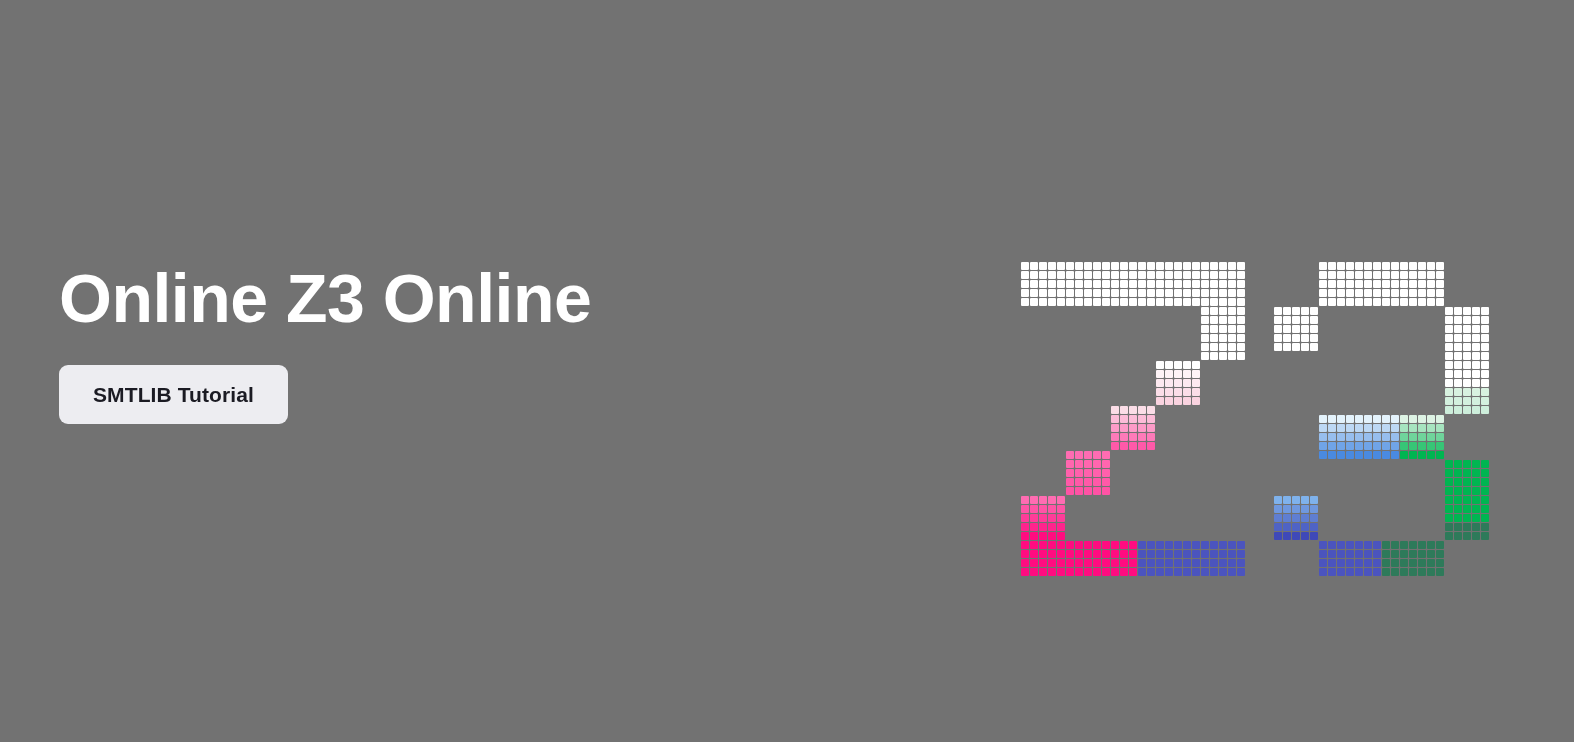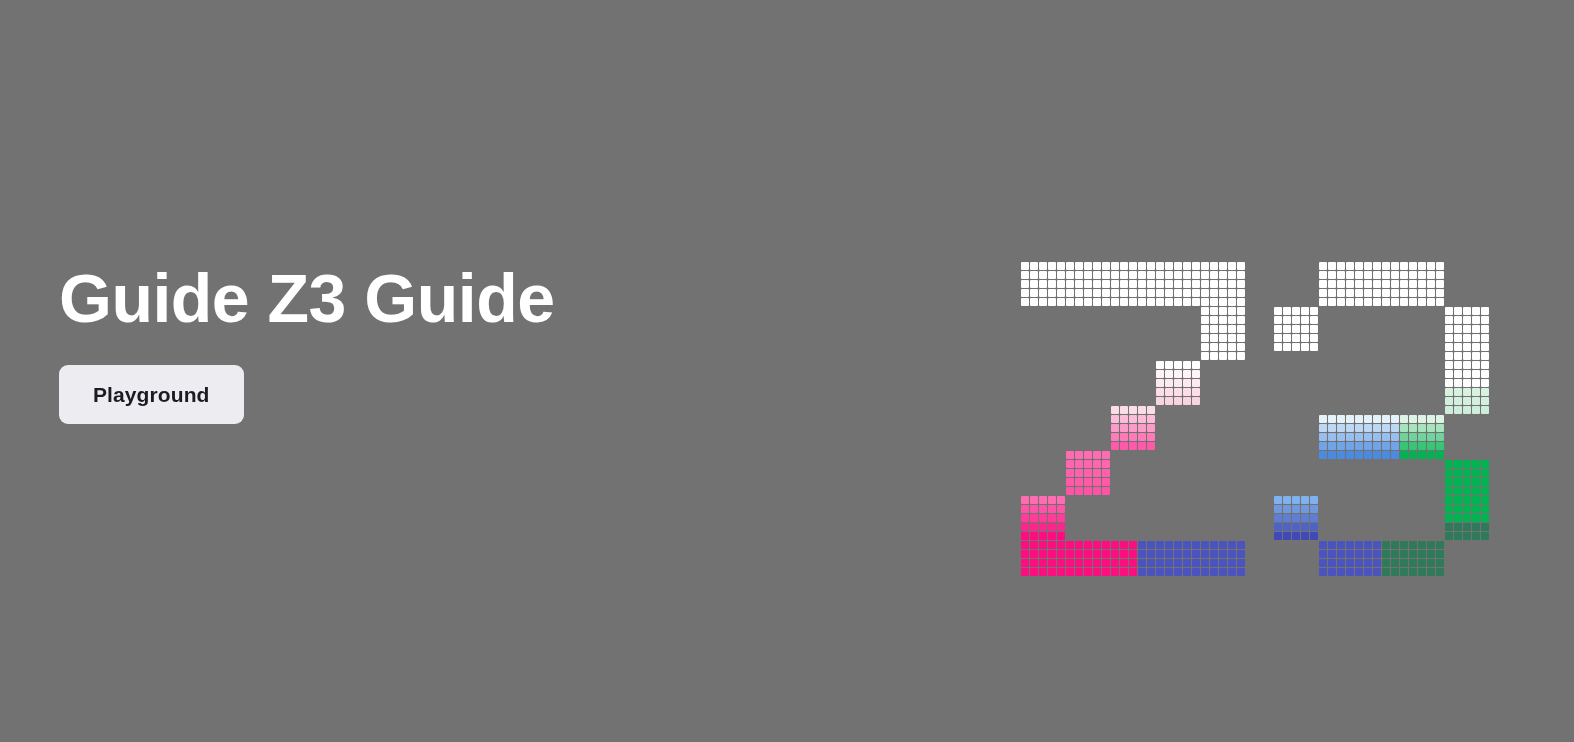"Guide Z3 Guide" h1.hero-title { text: Guide Z3 Guide -> Online Z3 Online }
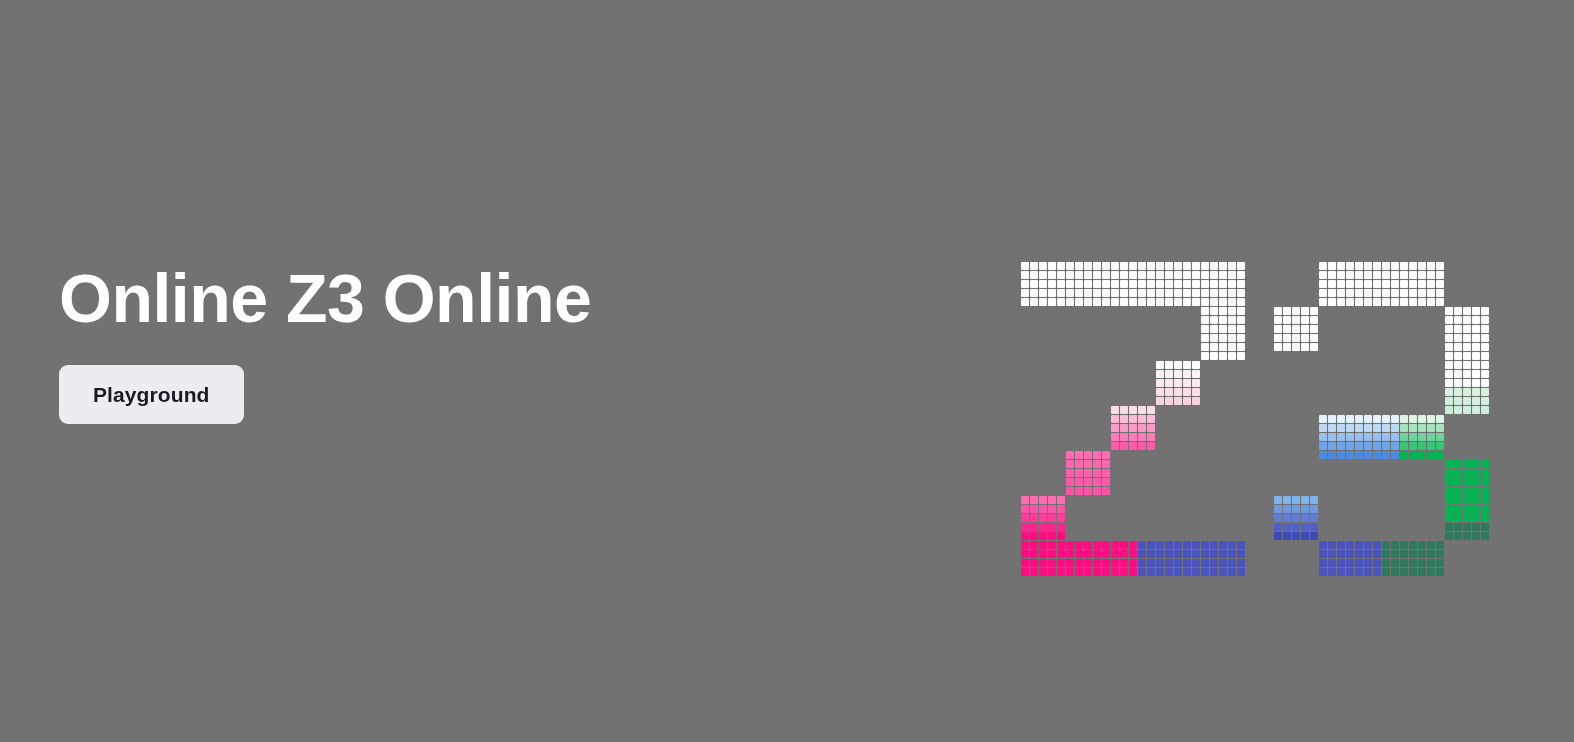"SMTLIB Tutorial" button.hero-btn { html: none -> <button>SMTLIB Tutorial</button> }
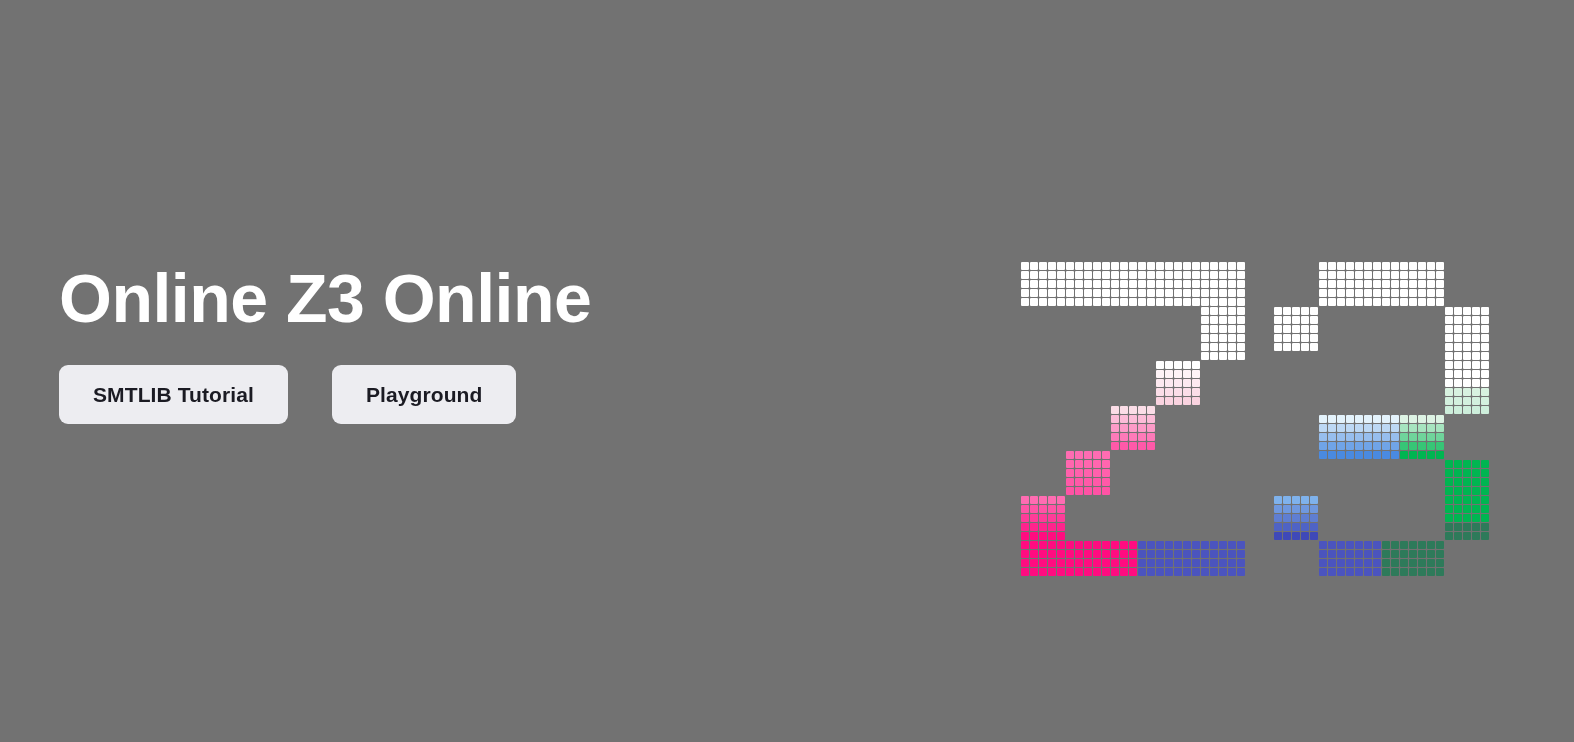"Playground" button.hero-btn { html: <button>Playground</button> -> none }
